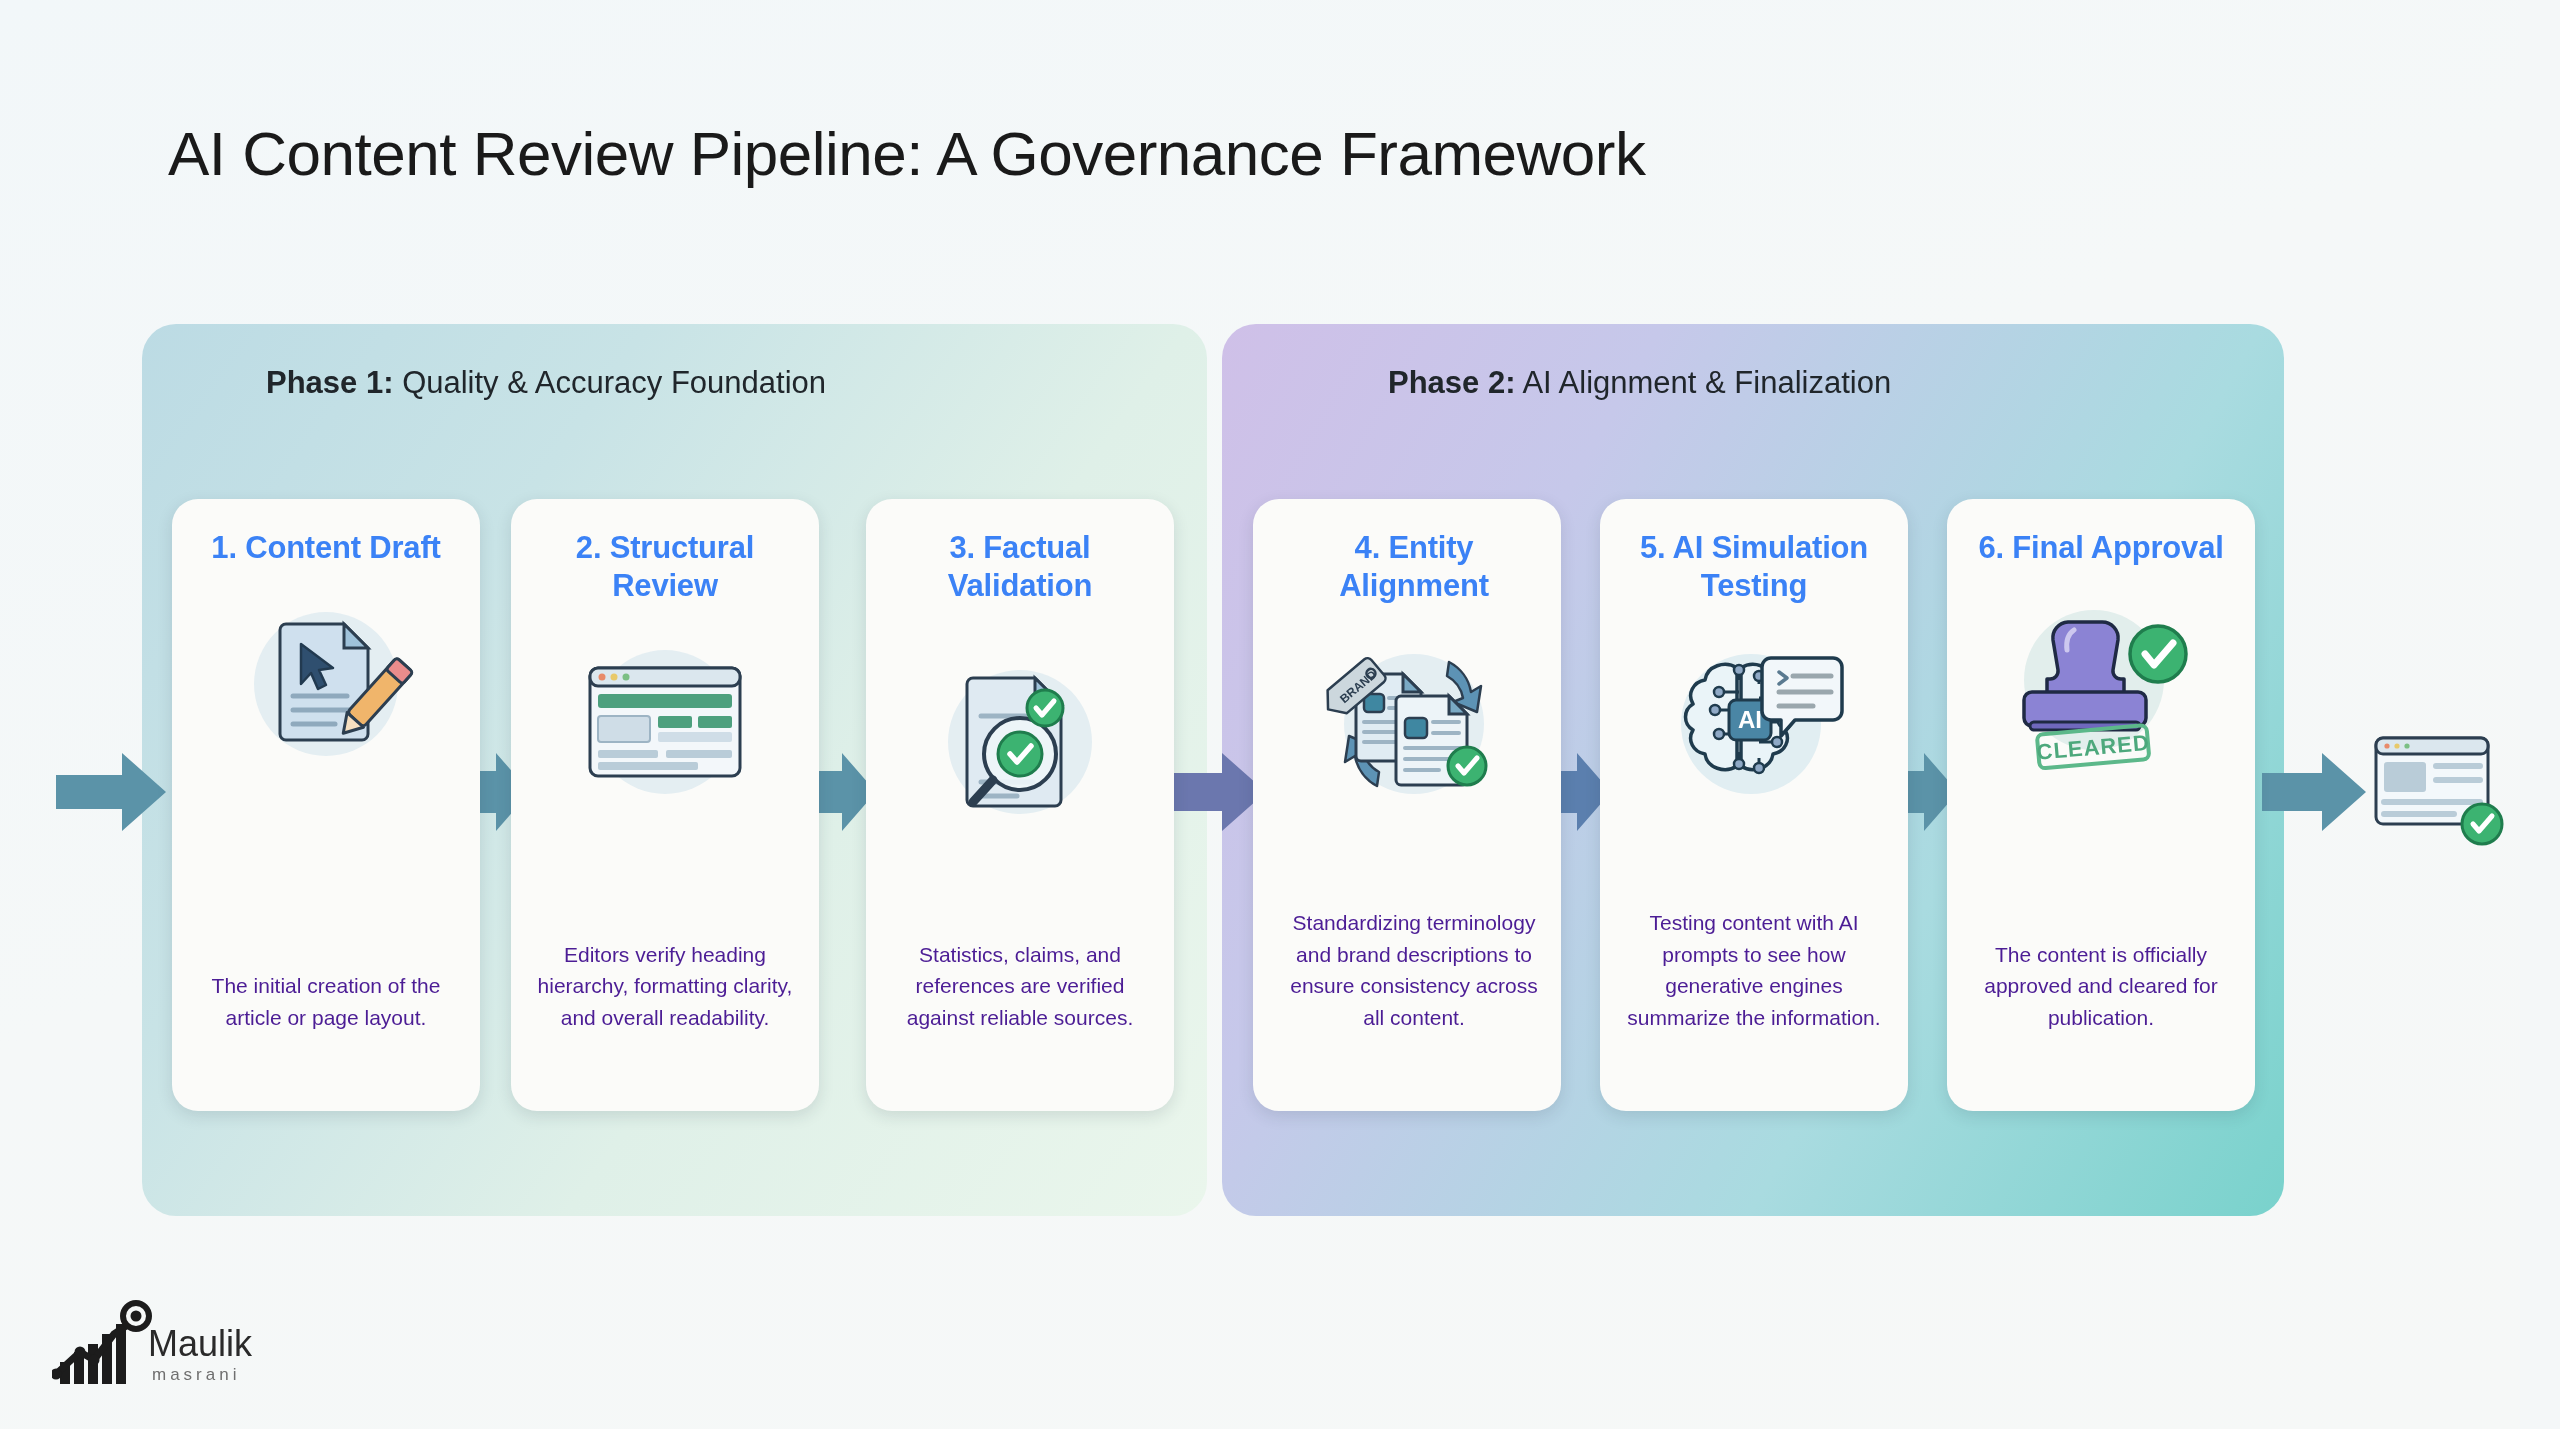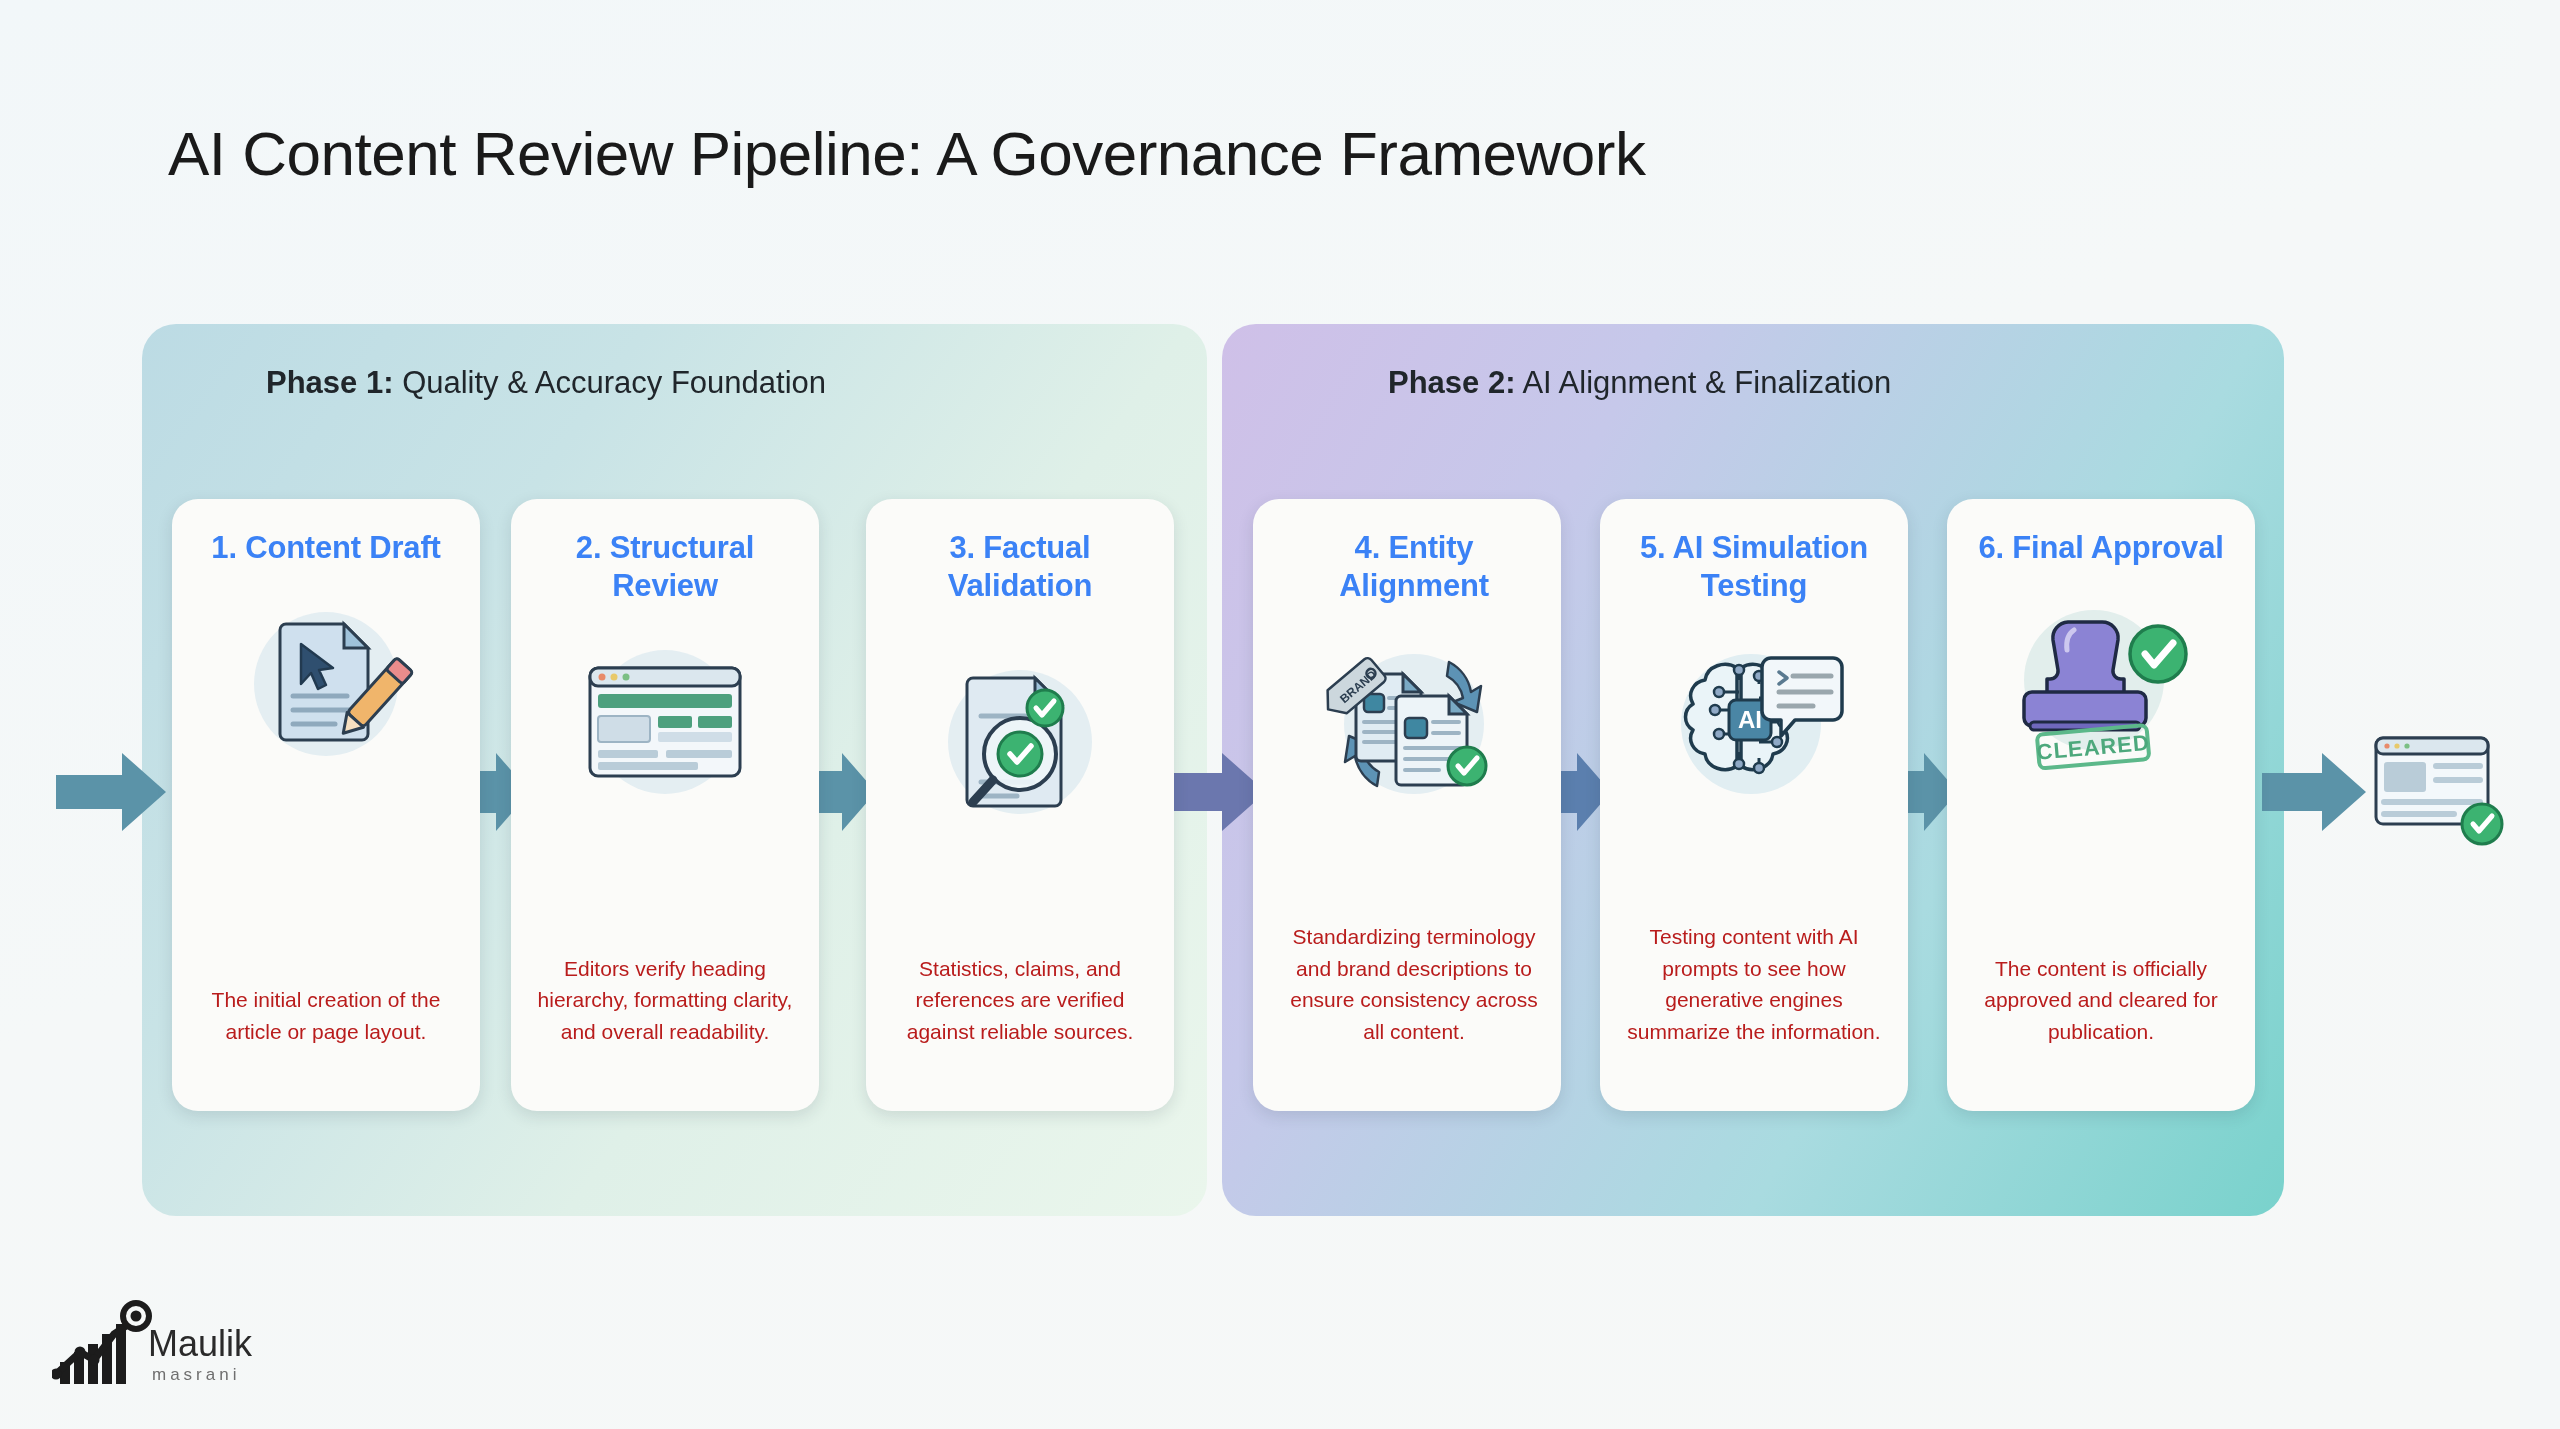"Standardizing terminology and brand" .card .c-desc { color: #b91c1c -> #4c1d95; margin-bottom: 42px -> 56px }
